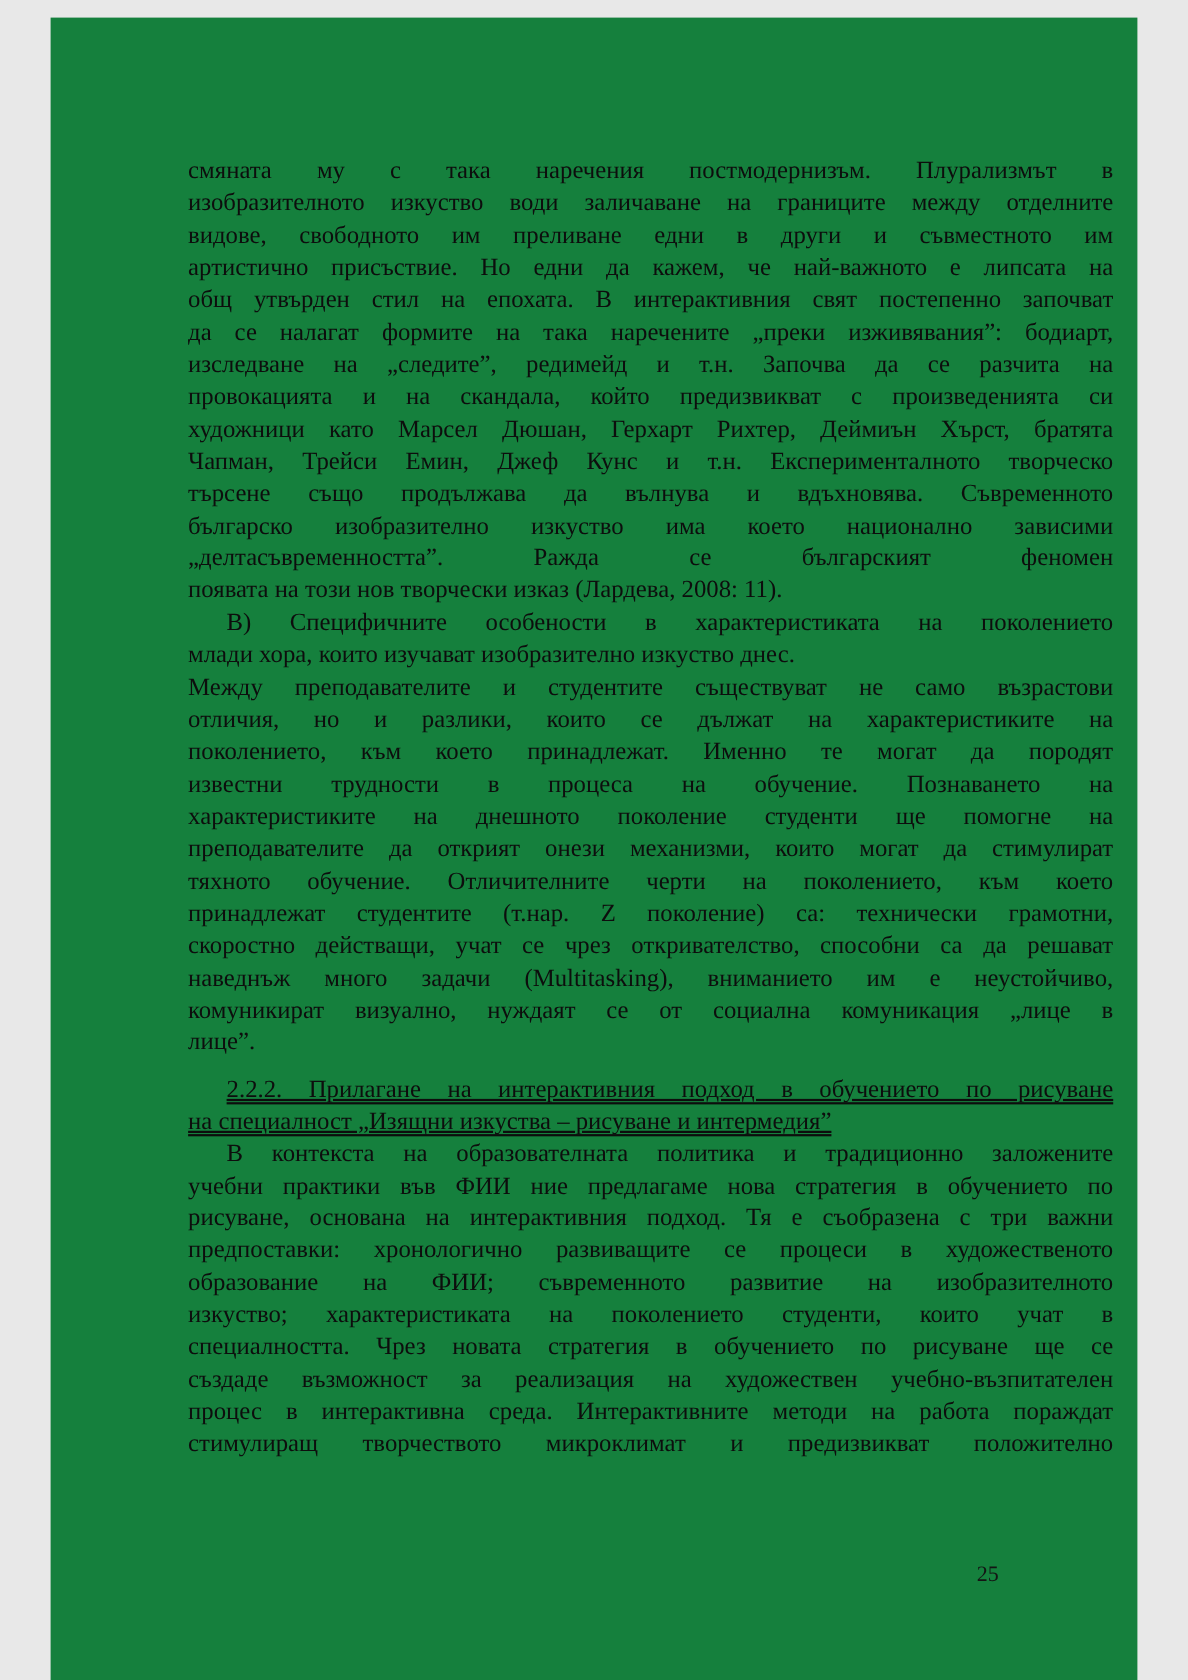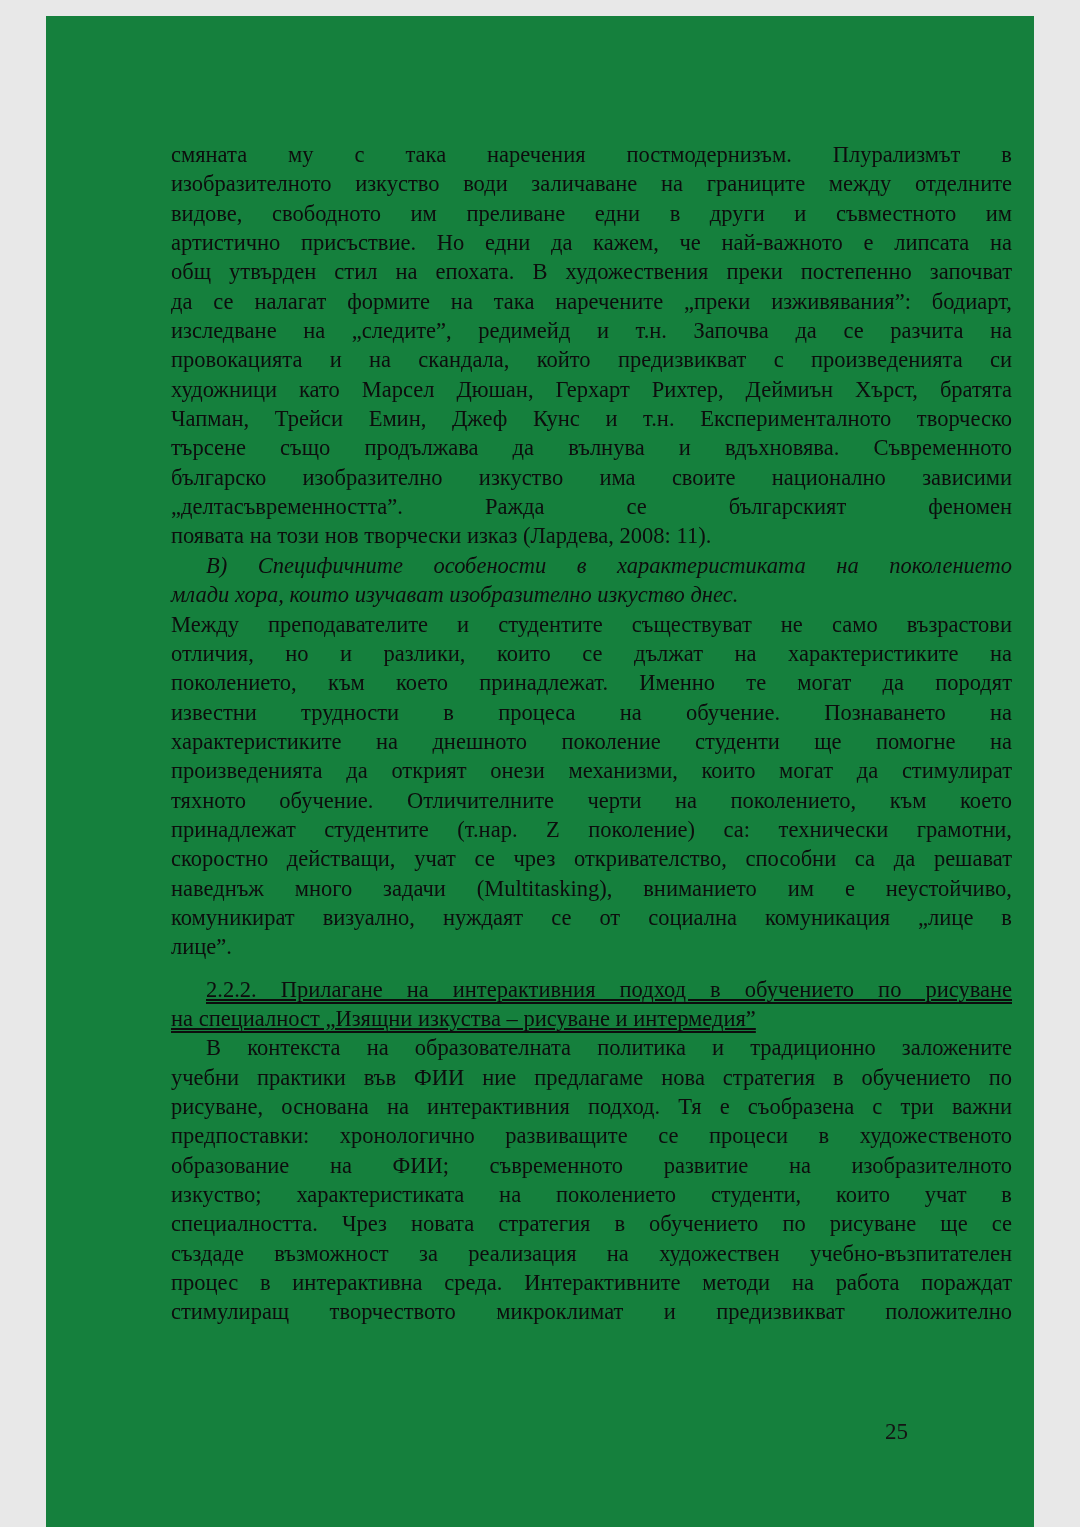"общ утвърден стил на епохата." div.line { text: художествения преки -> интерактивния свят }
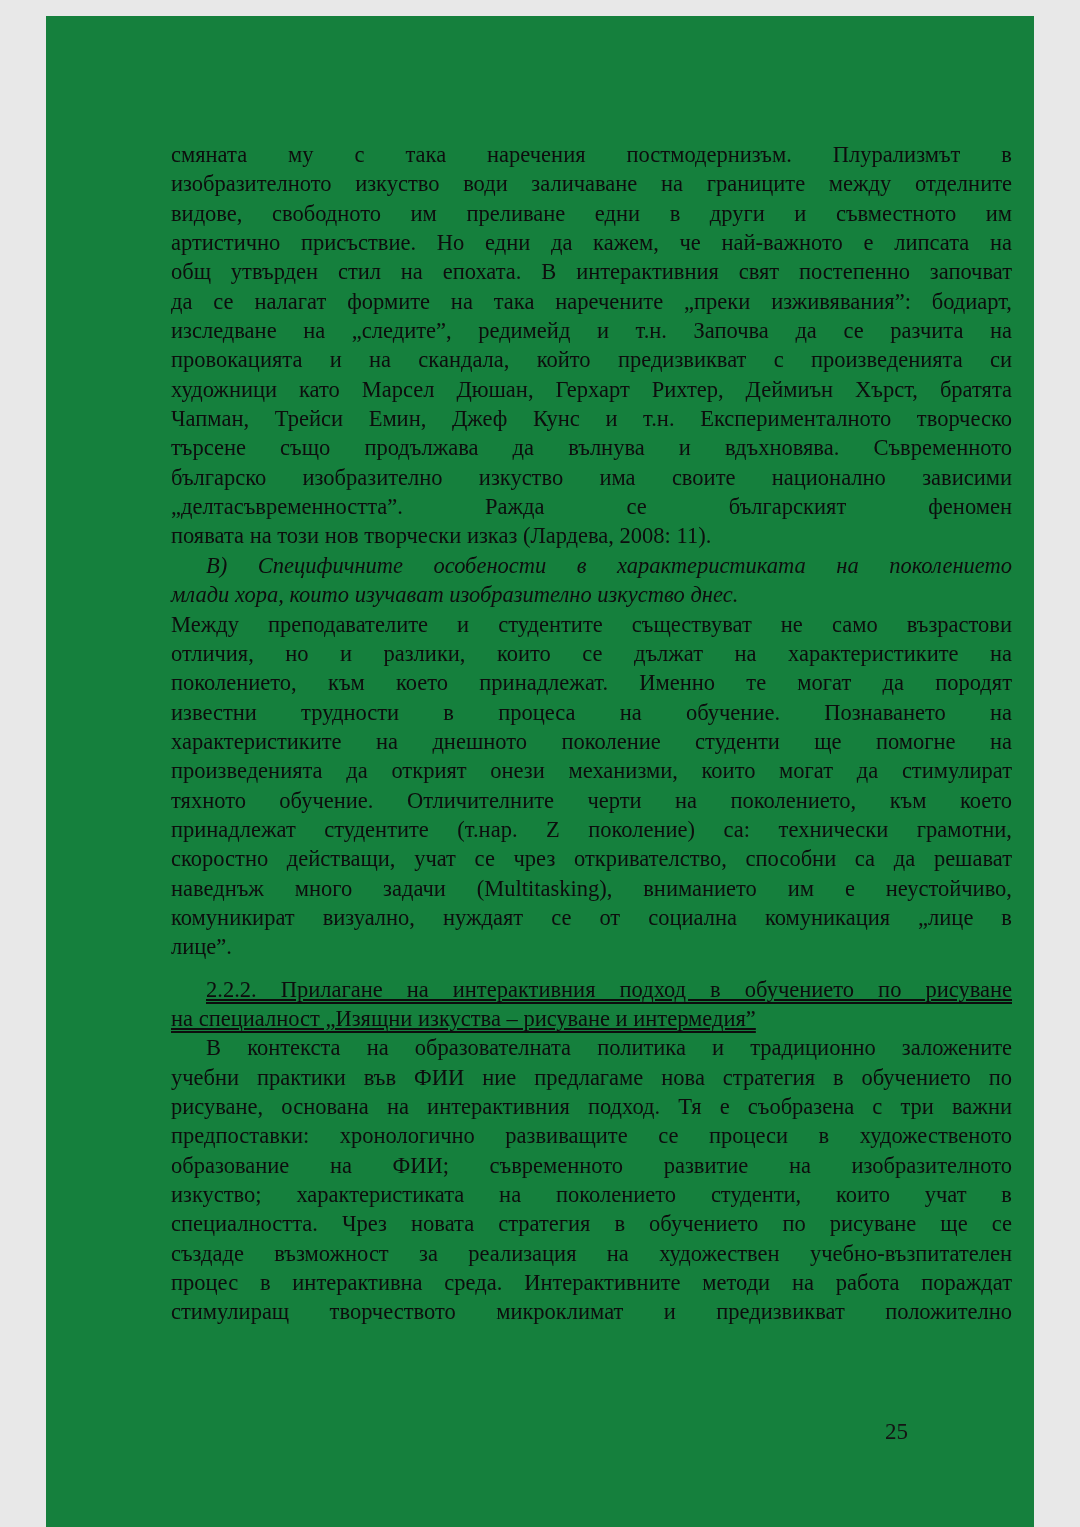"българско изобразително изкуство има" div.line { text: своите -> което }
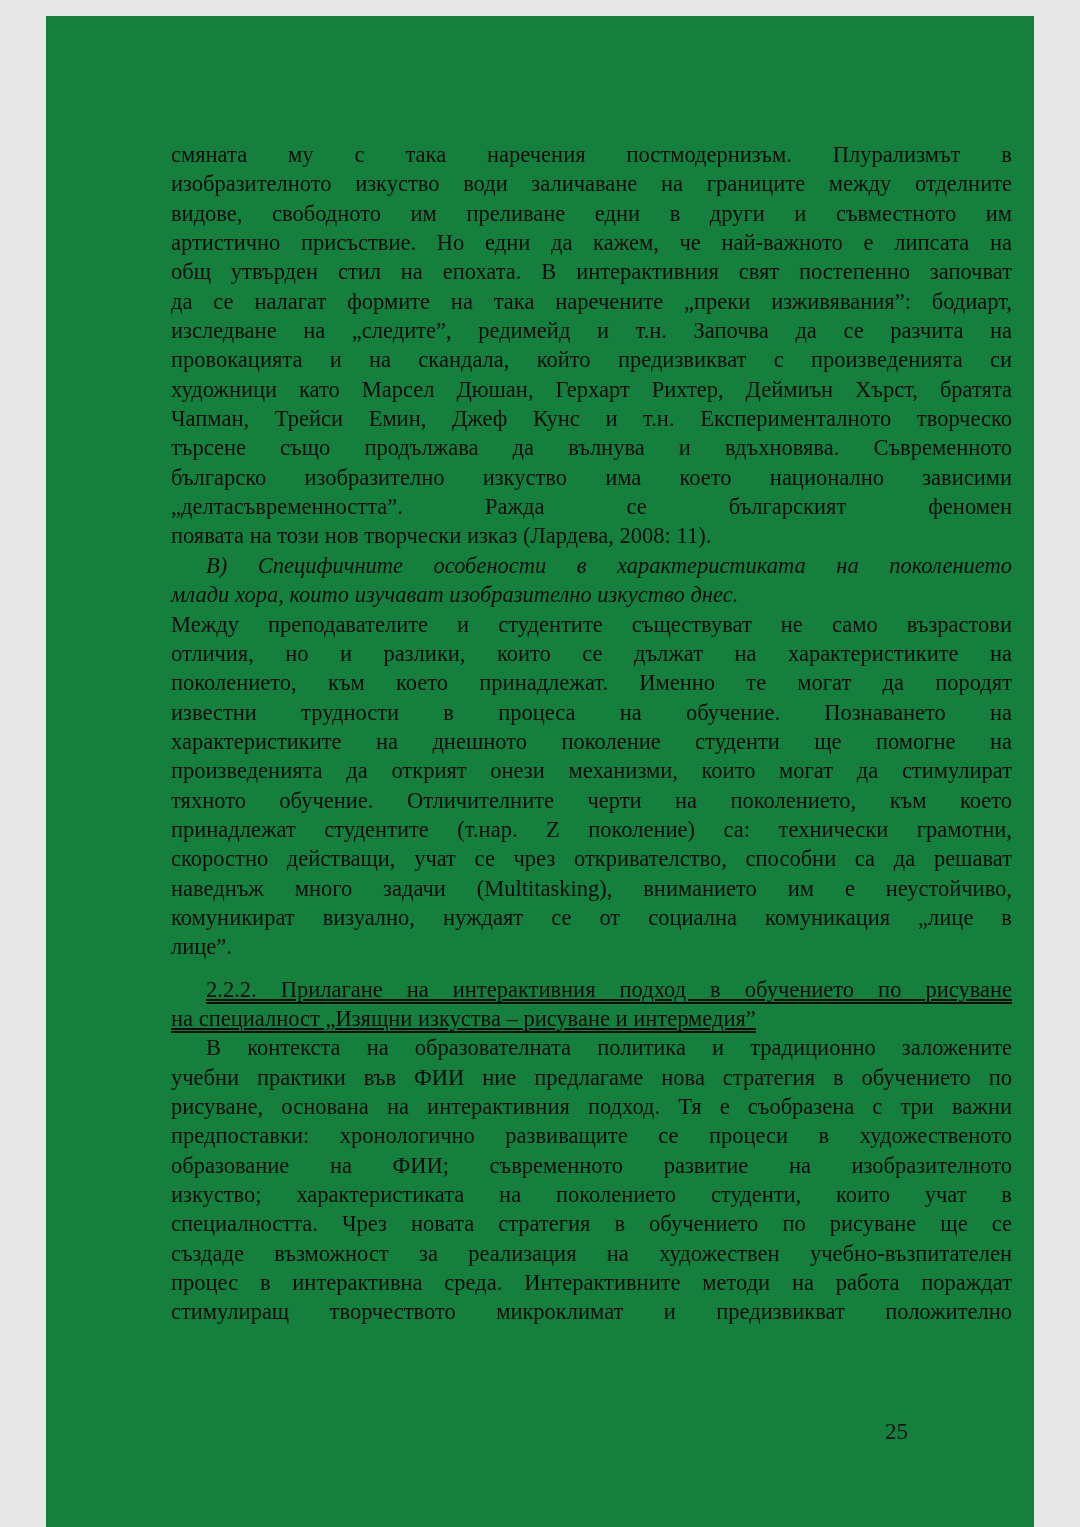"В) Специфичните особености в" .para.italic { font-style: italic -> none }
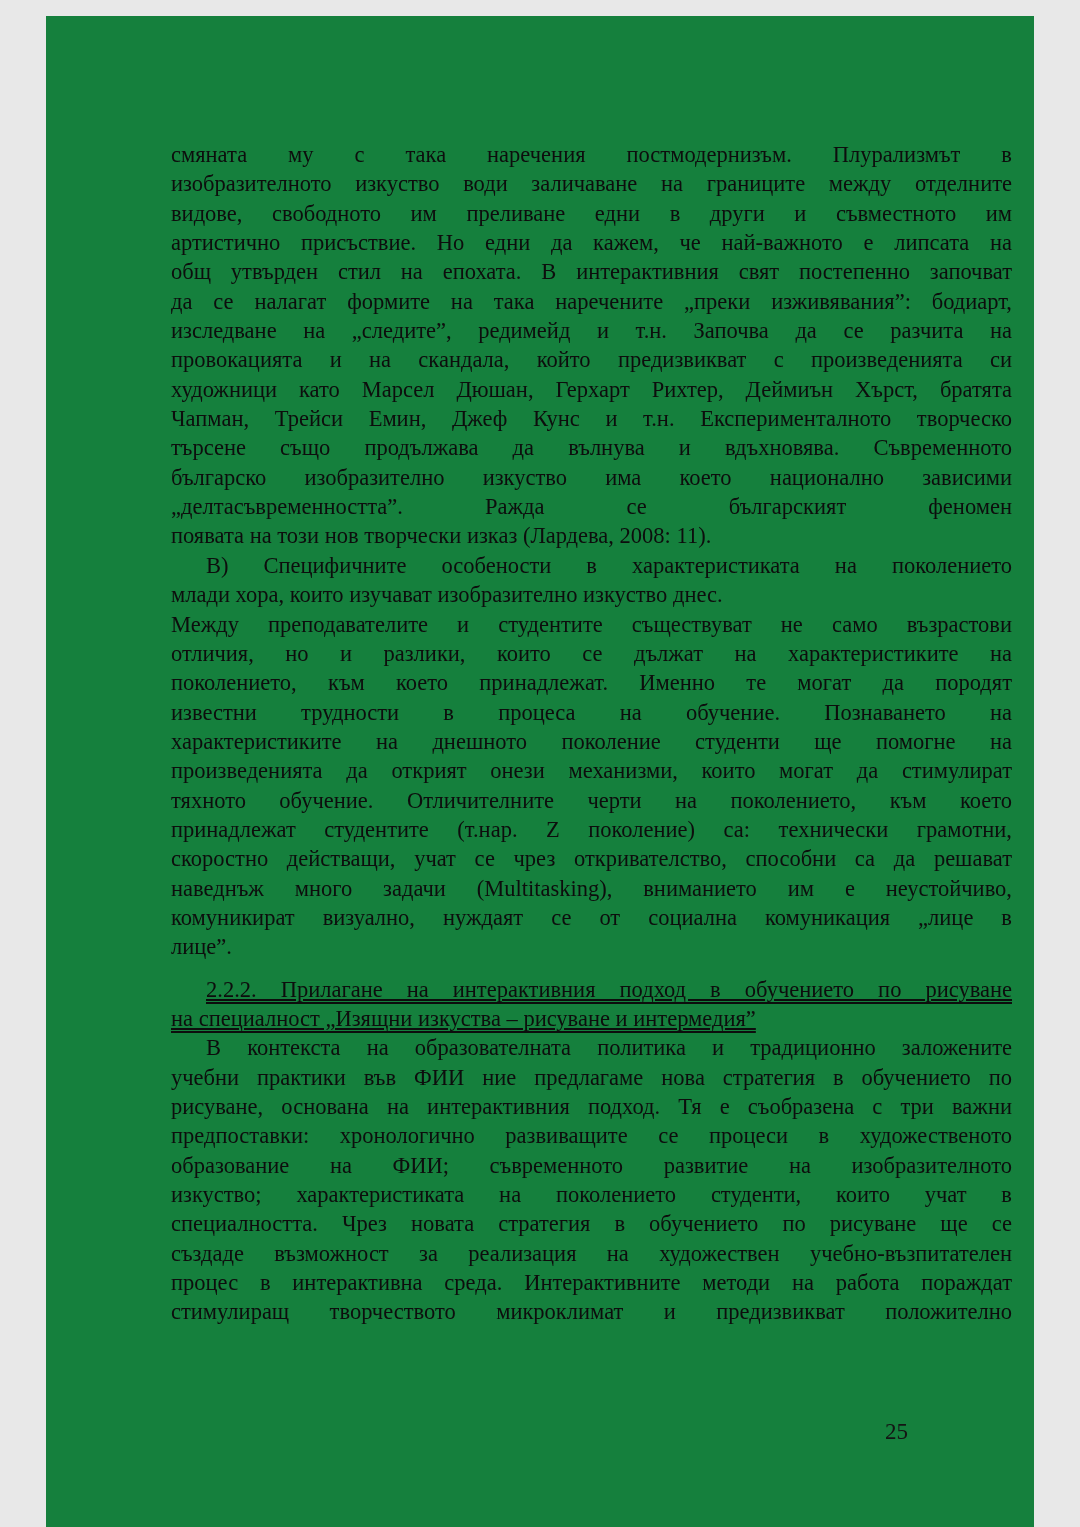"произведенията да открият онези" div.line { text: произведенията -> преподавателите }
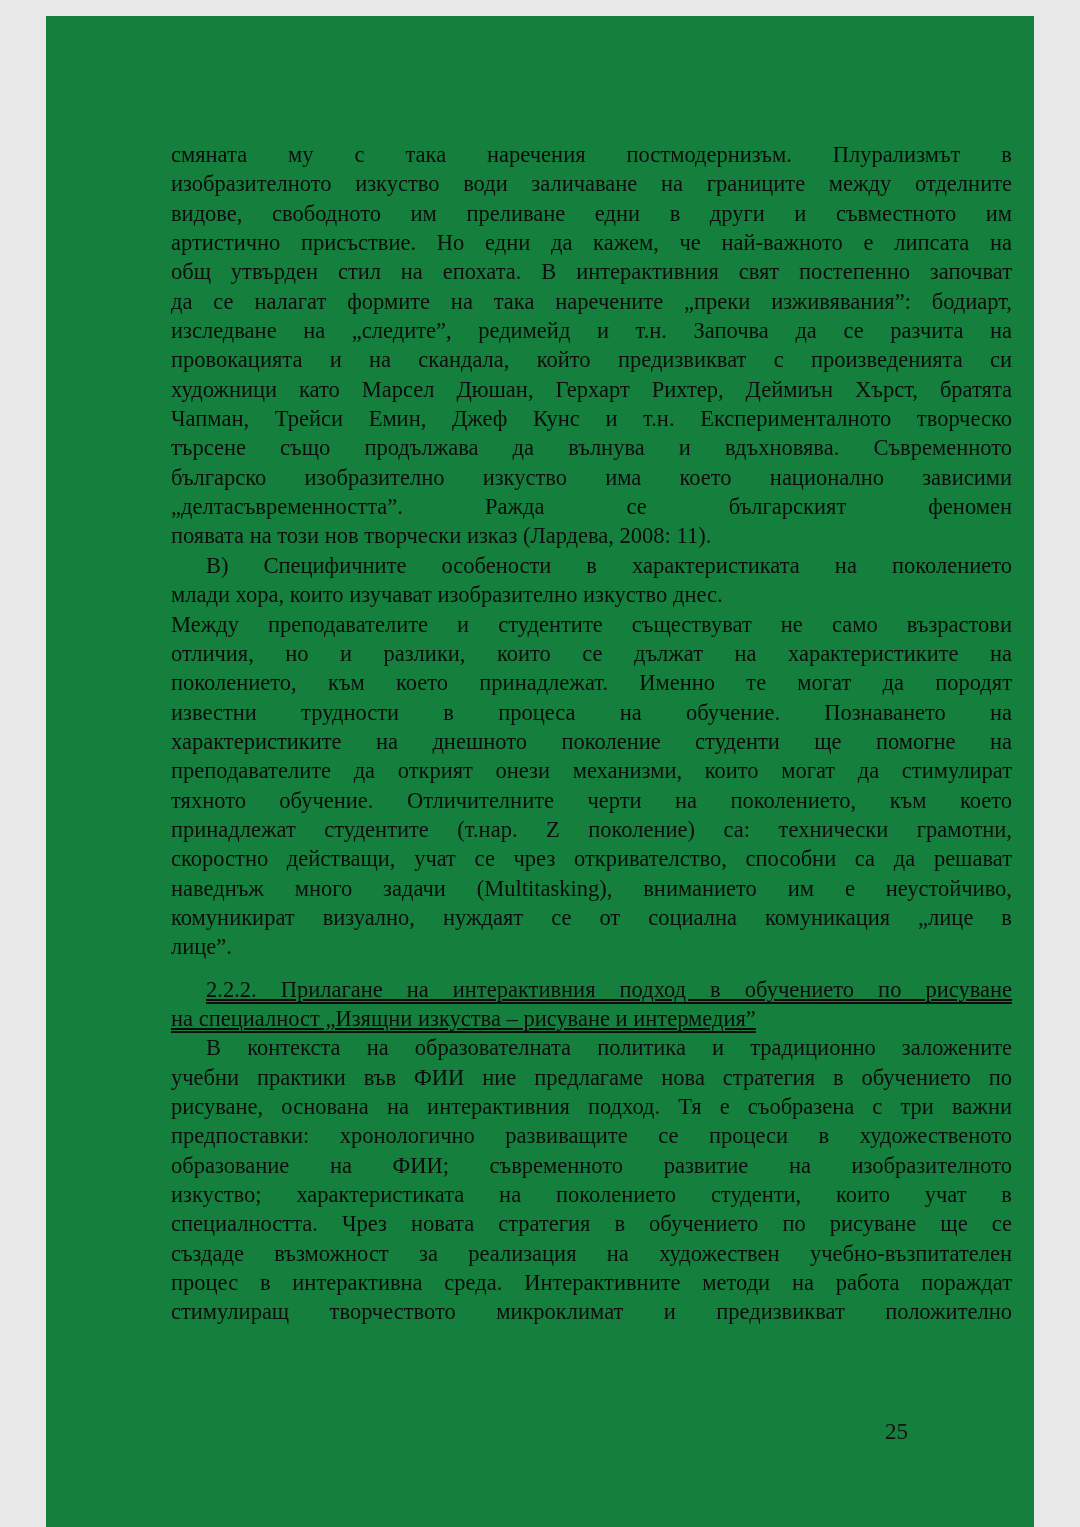"25" .page-number { font-size: 23px -> 20px }
